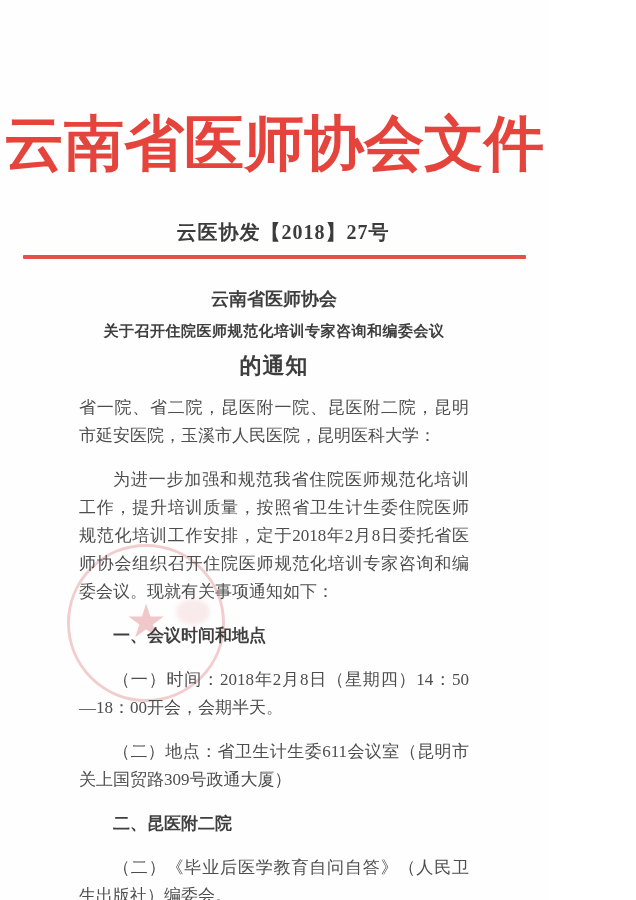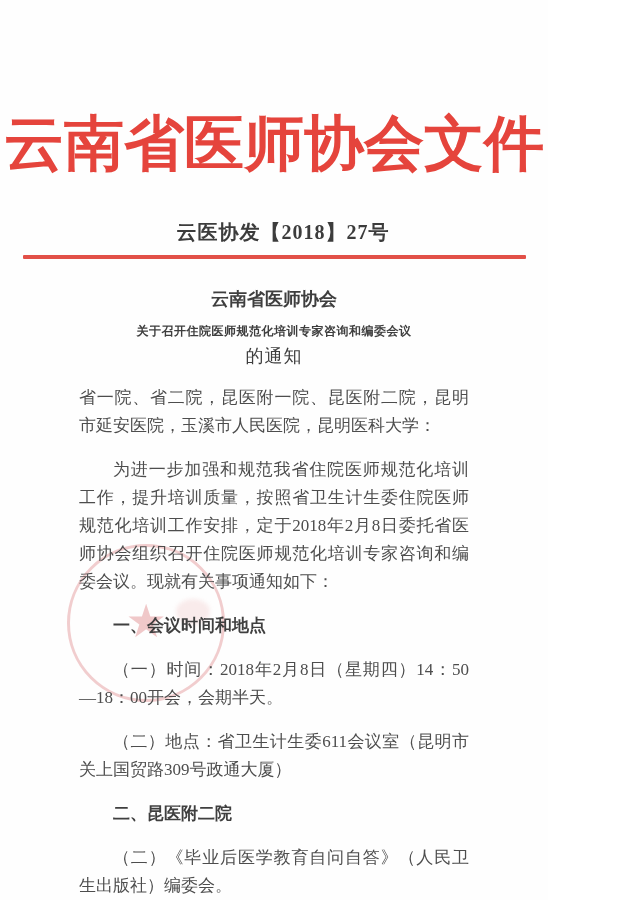"关于召开住院医师规范化培训专家咨询和编委会议" .doc-title-1 { font-size: 12px -> 15px }
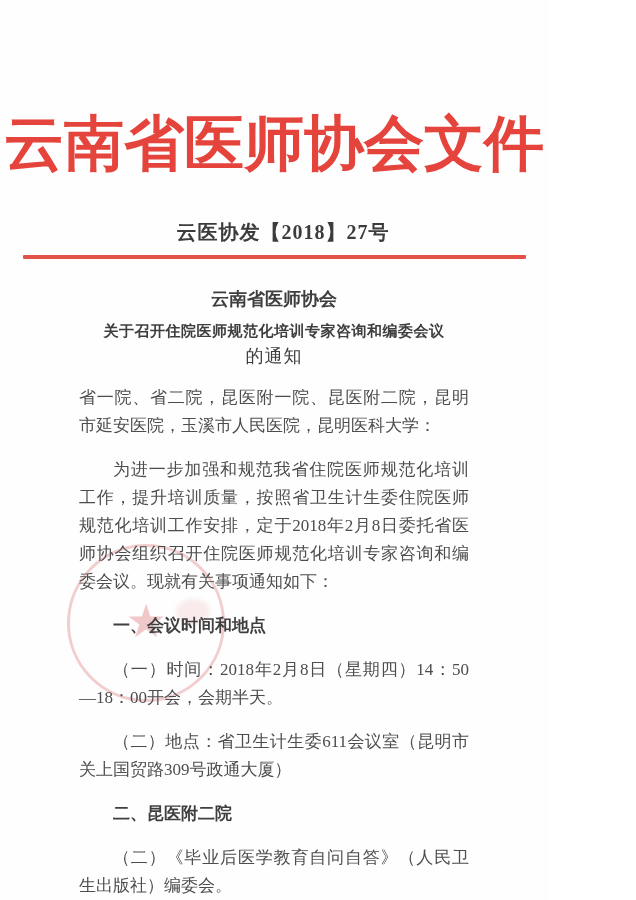"的通知" .doc-title-2 { font-size: 18px -> 22px; font-weight: normal -> bold; margin-top: 1px -> 11px }
